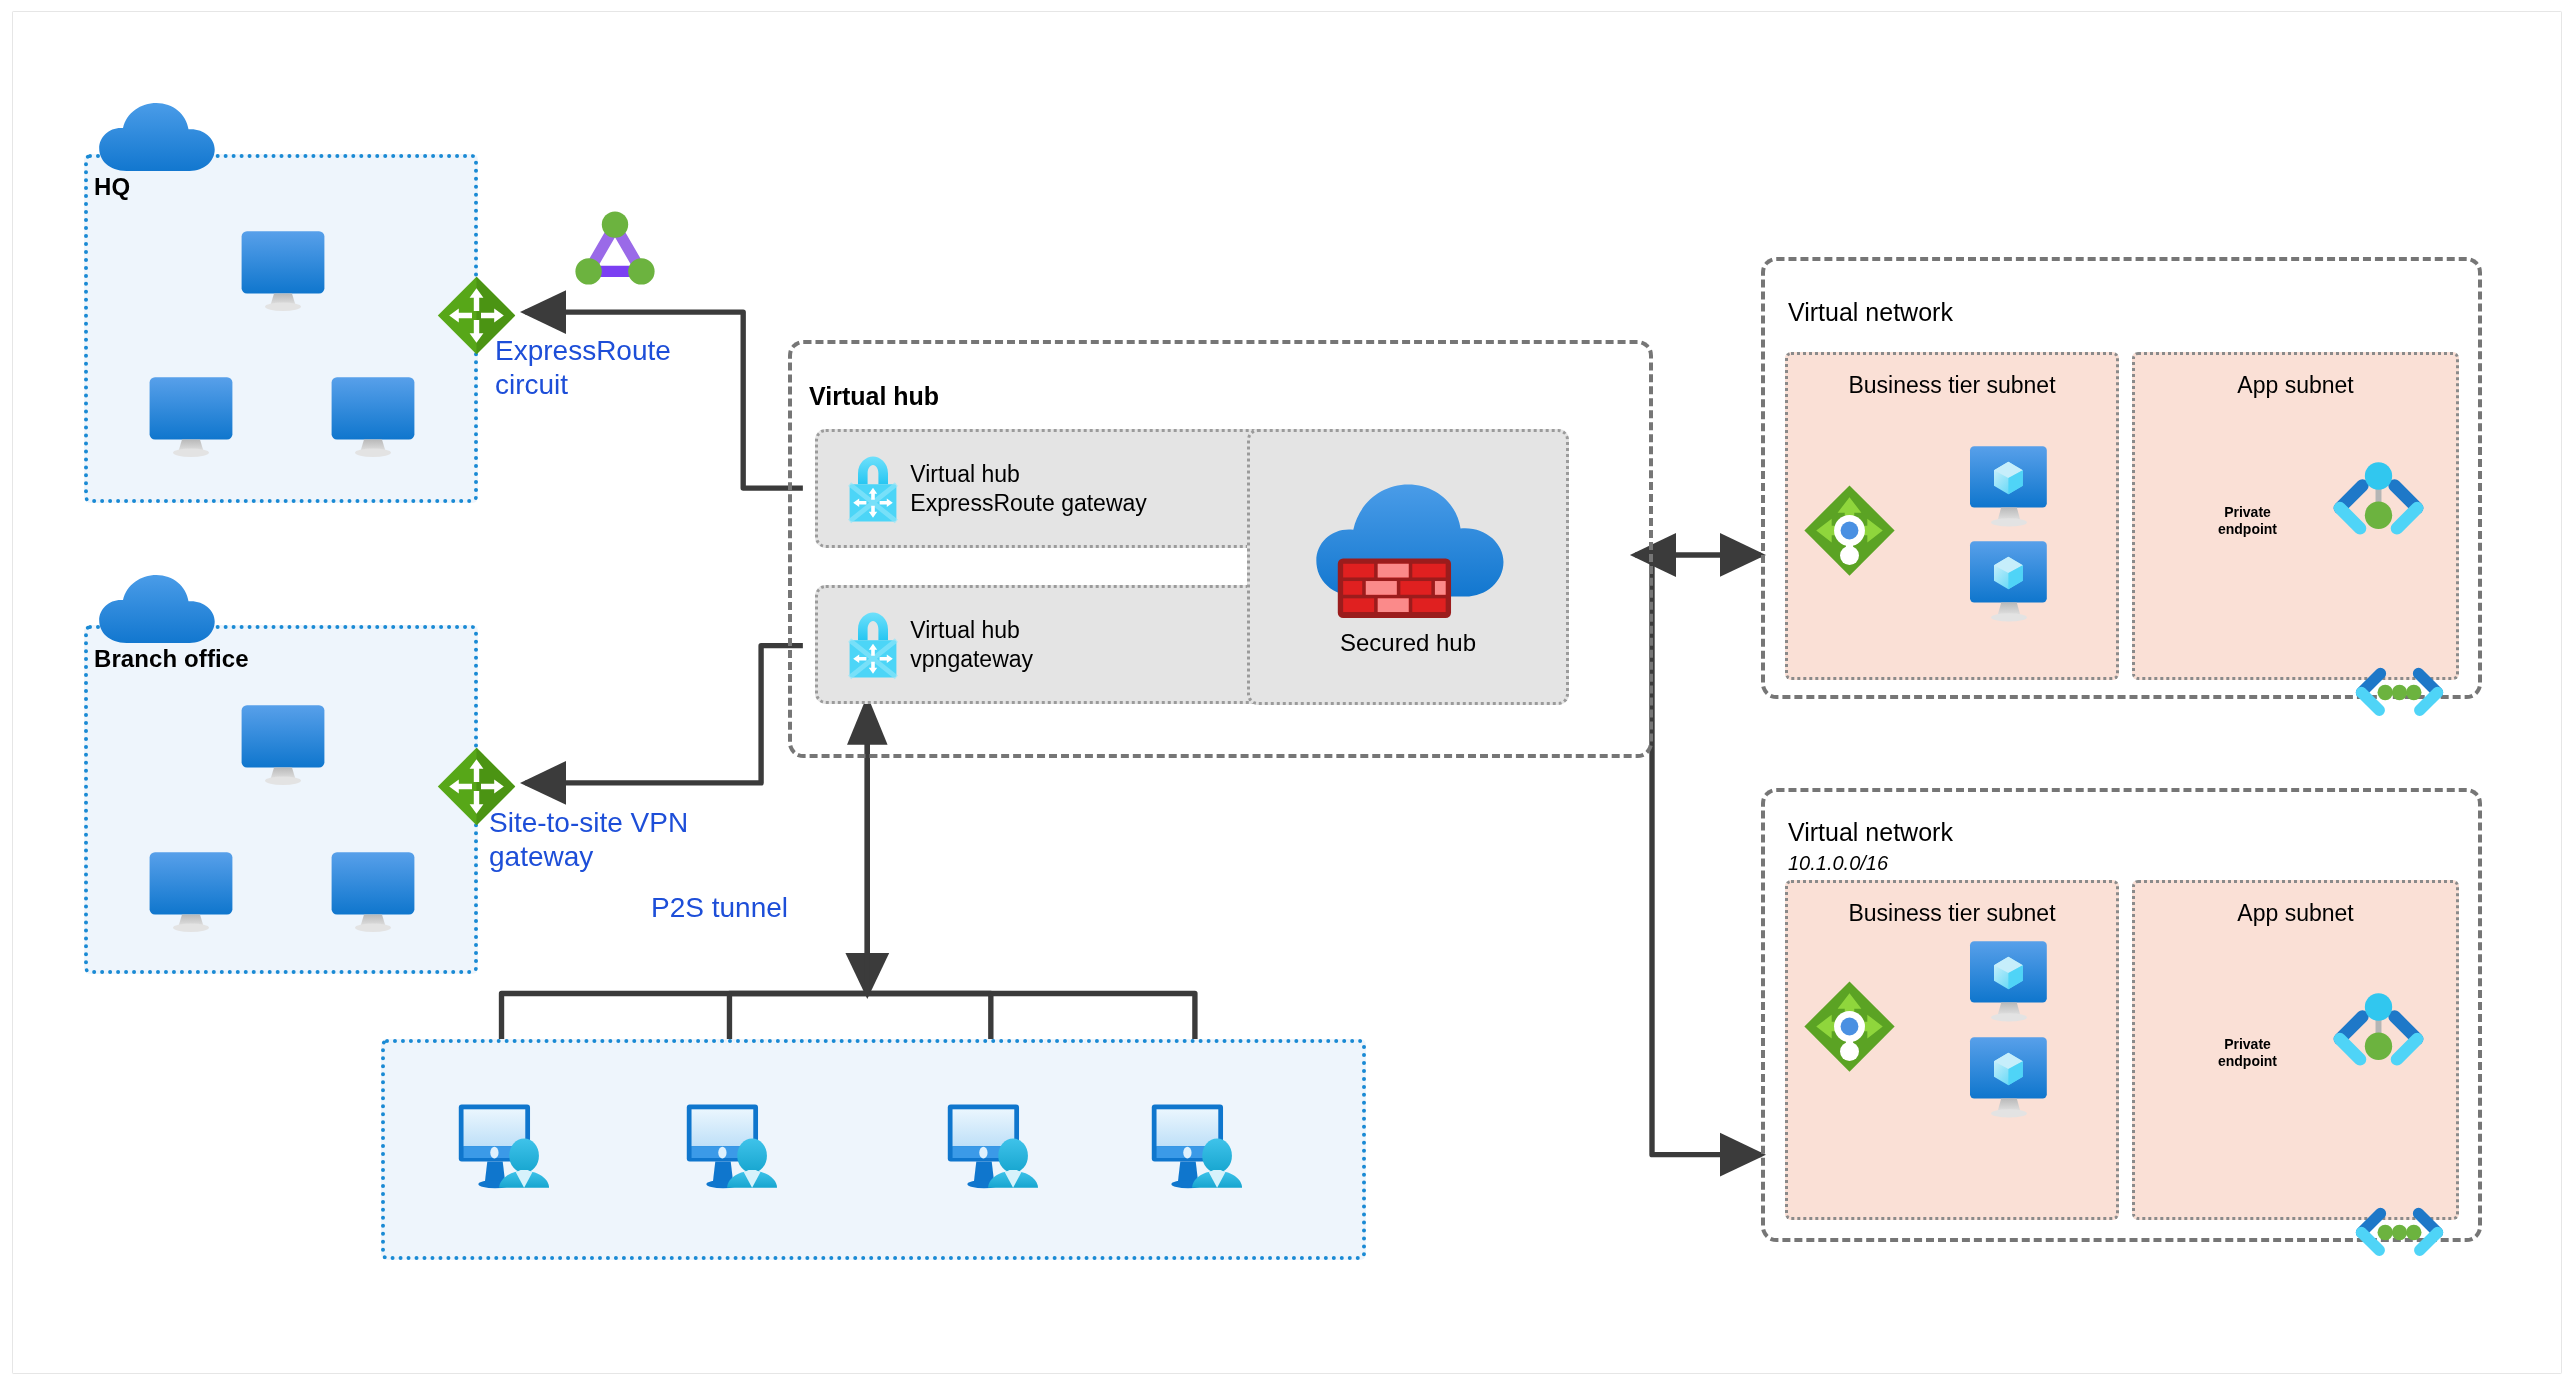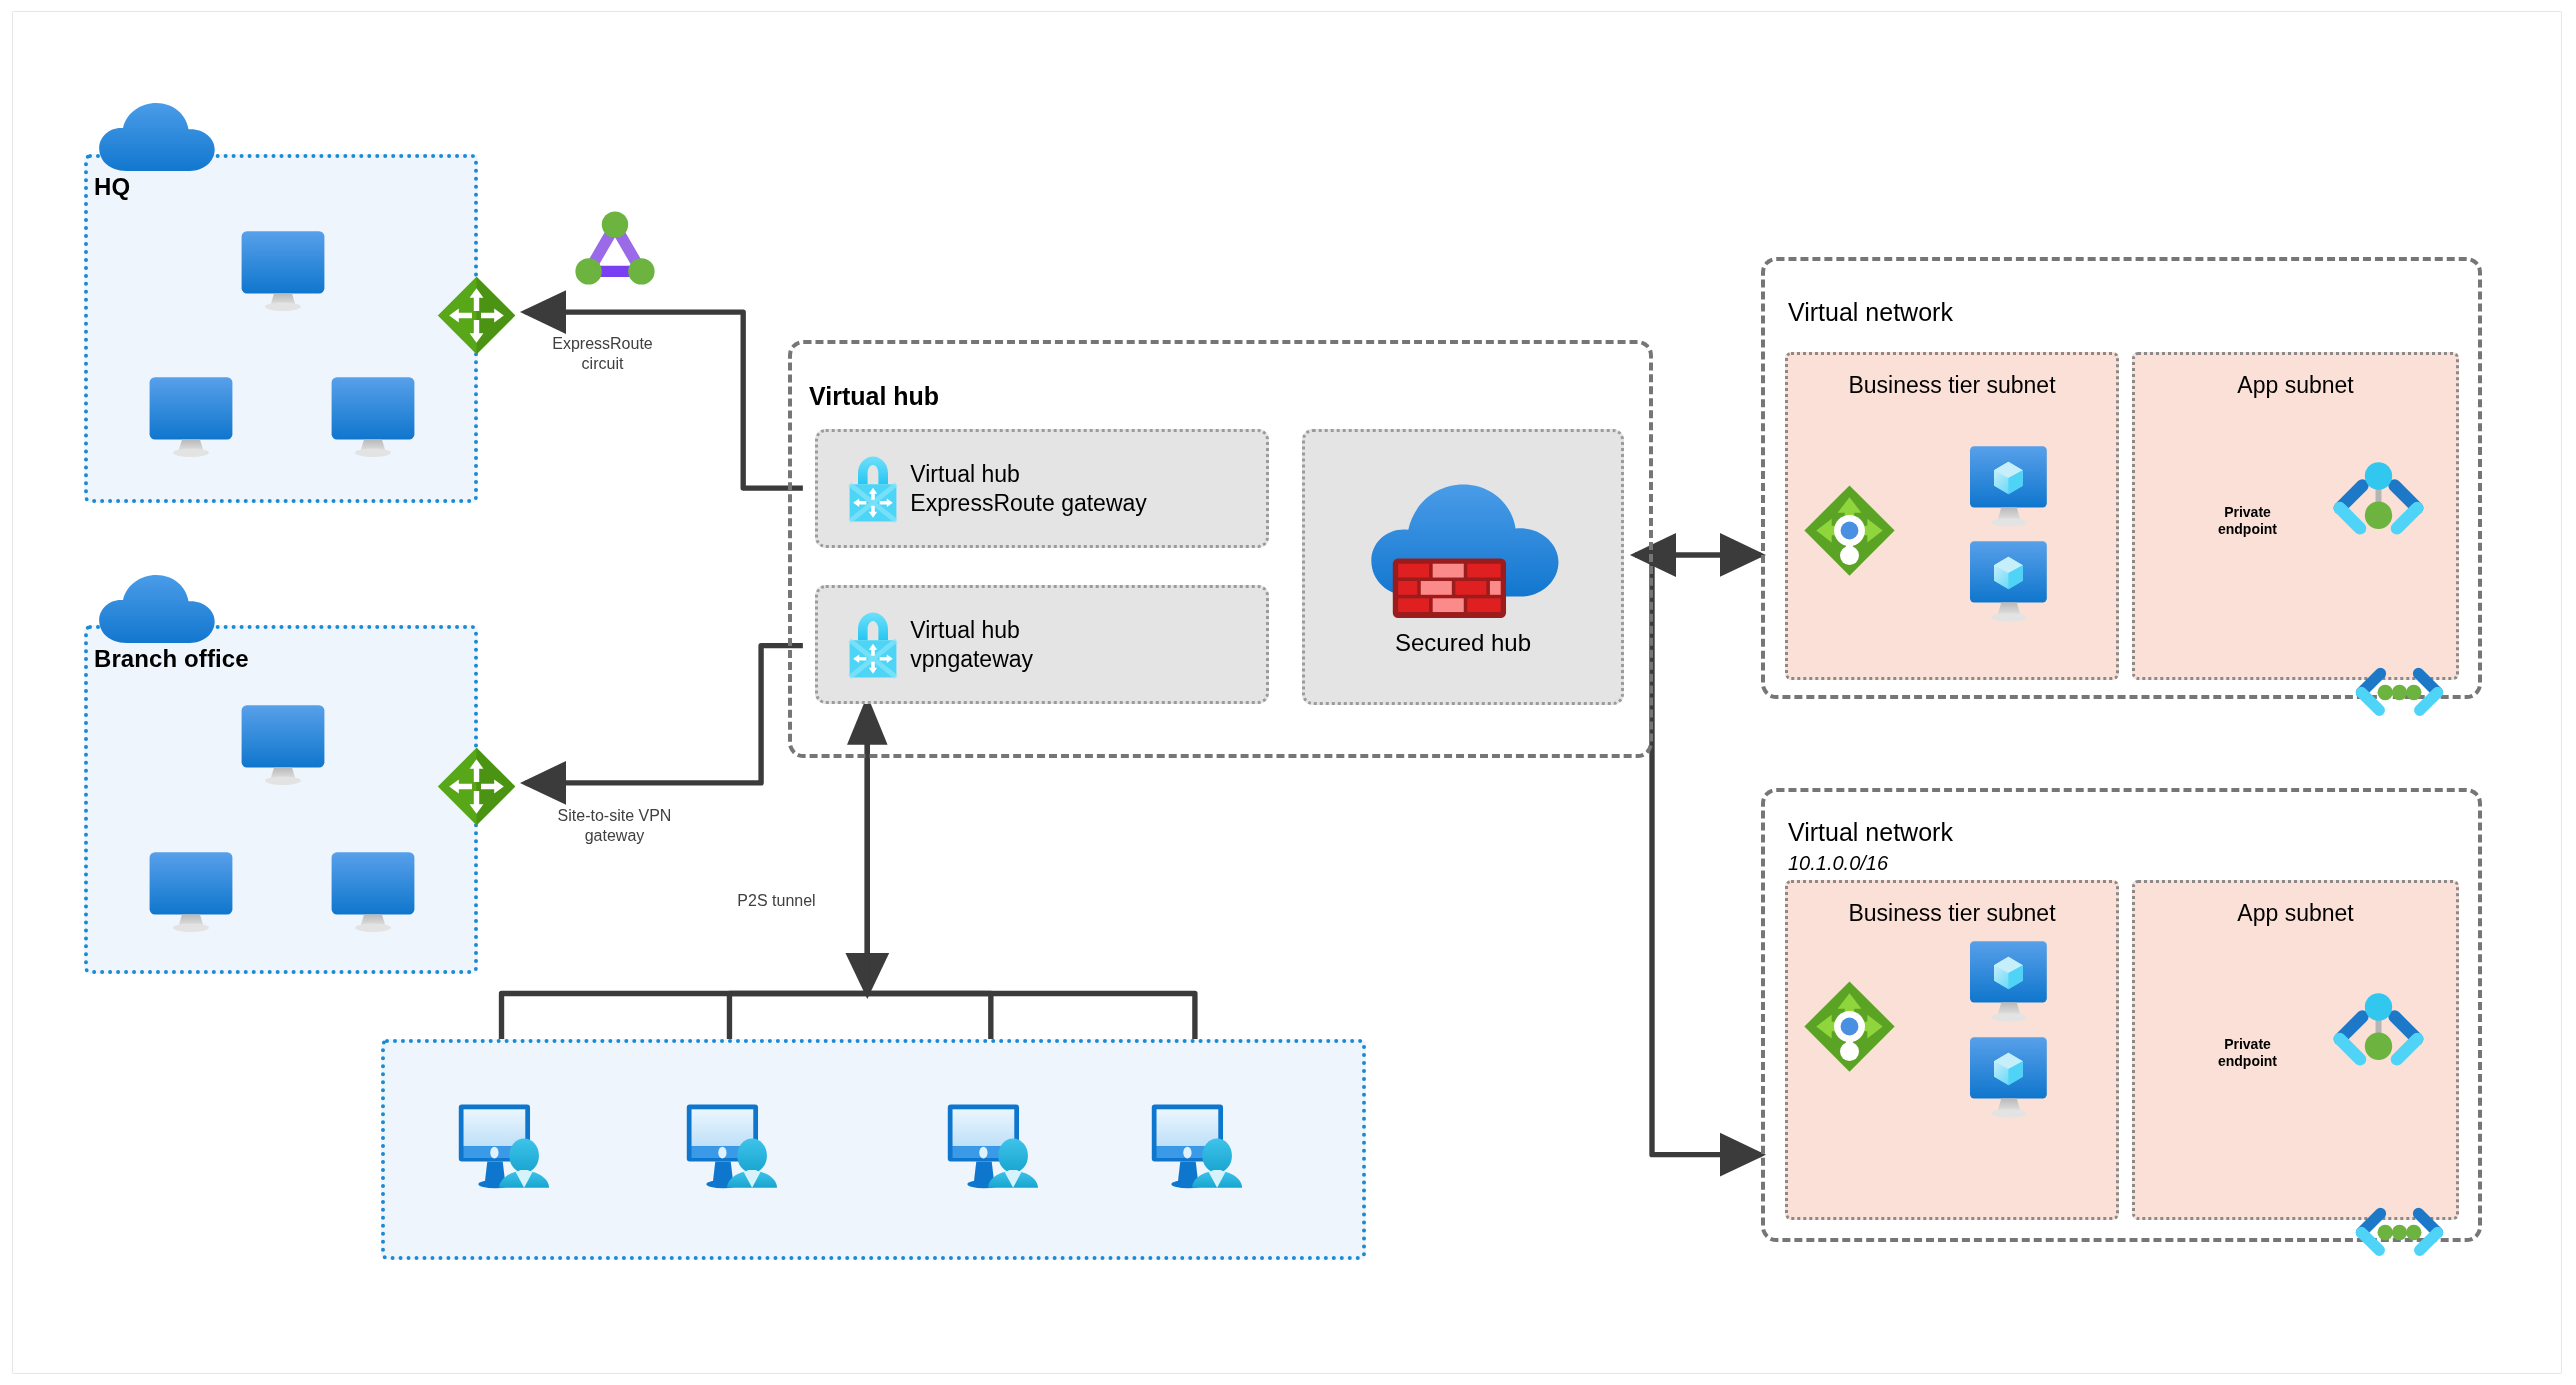"ExpressRoute" .edge-label { color: #404040 -> #1d4ed8; font-size: 16px -> 28px; text-align: center -> none }
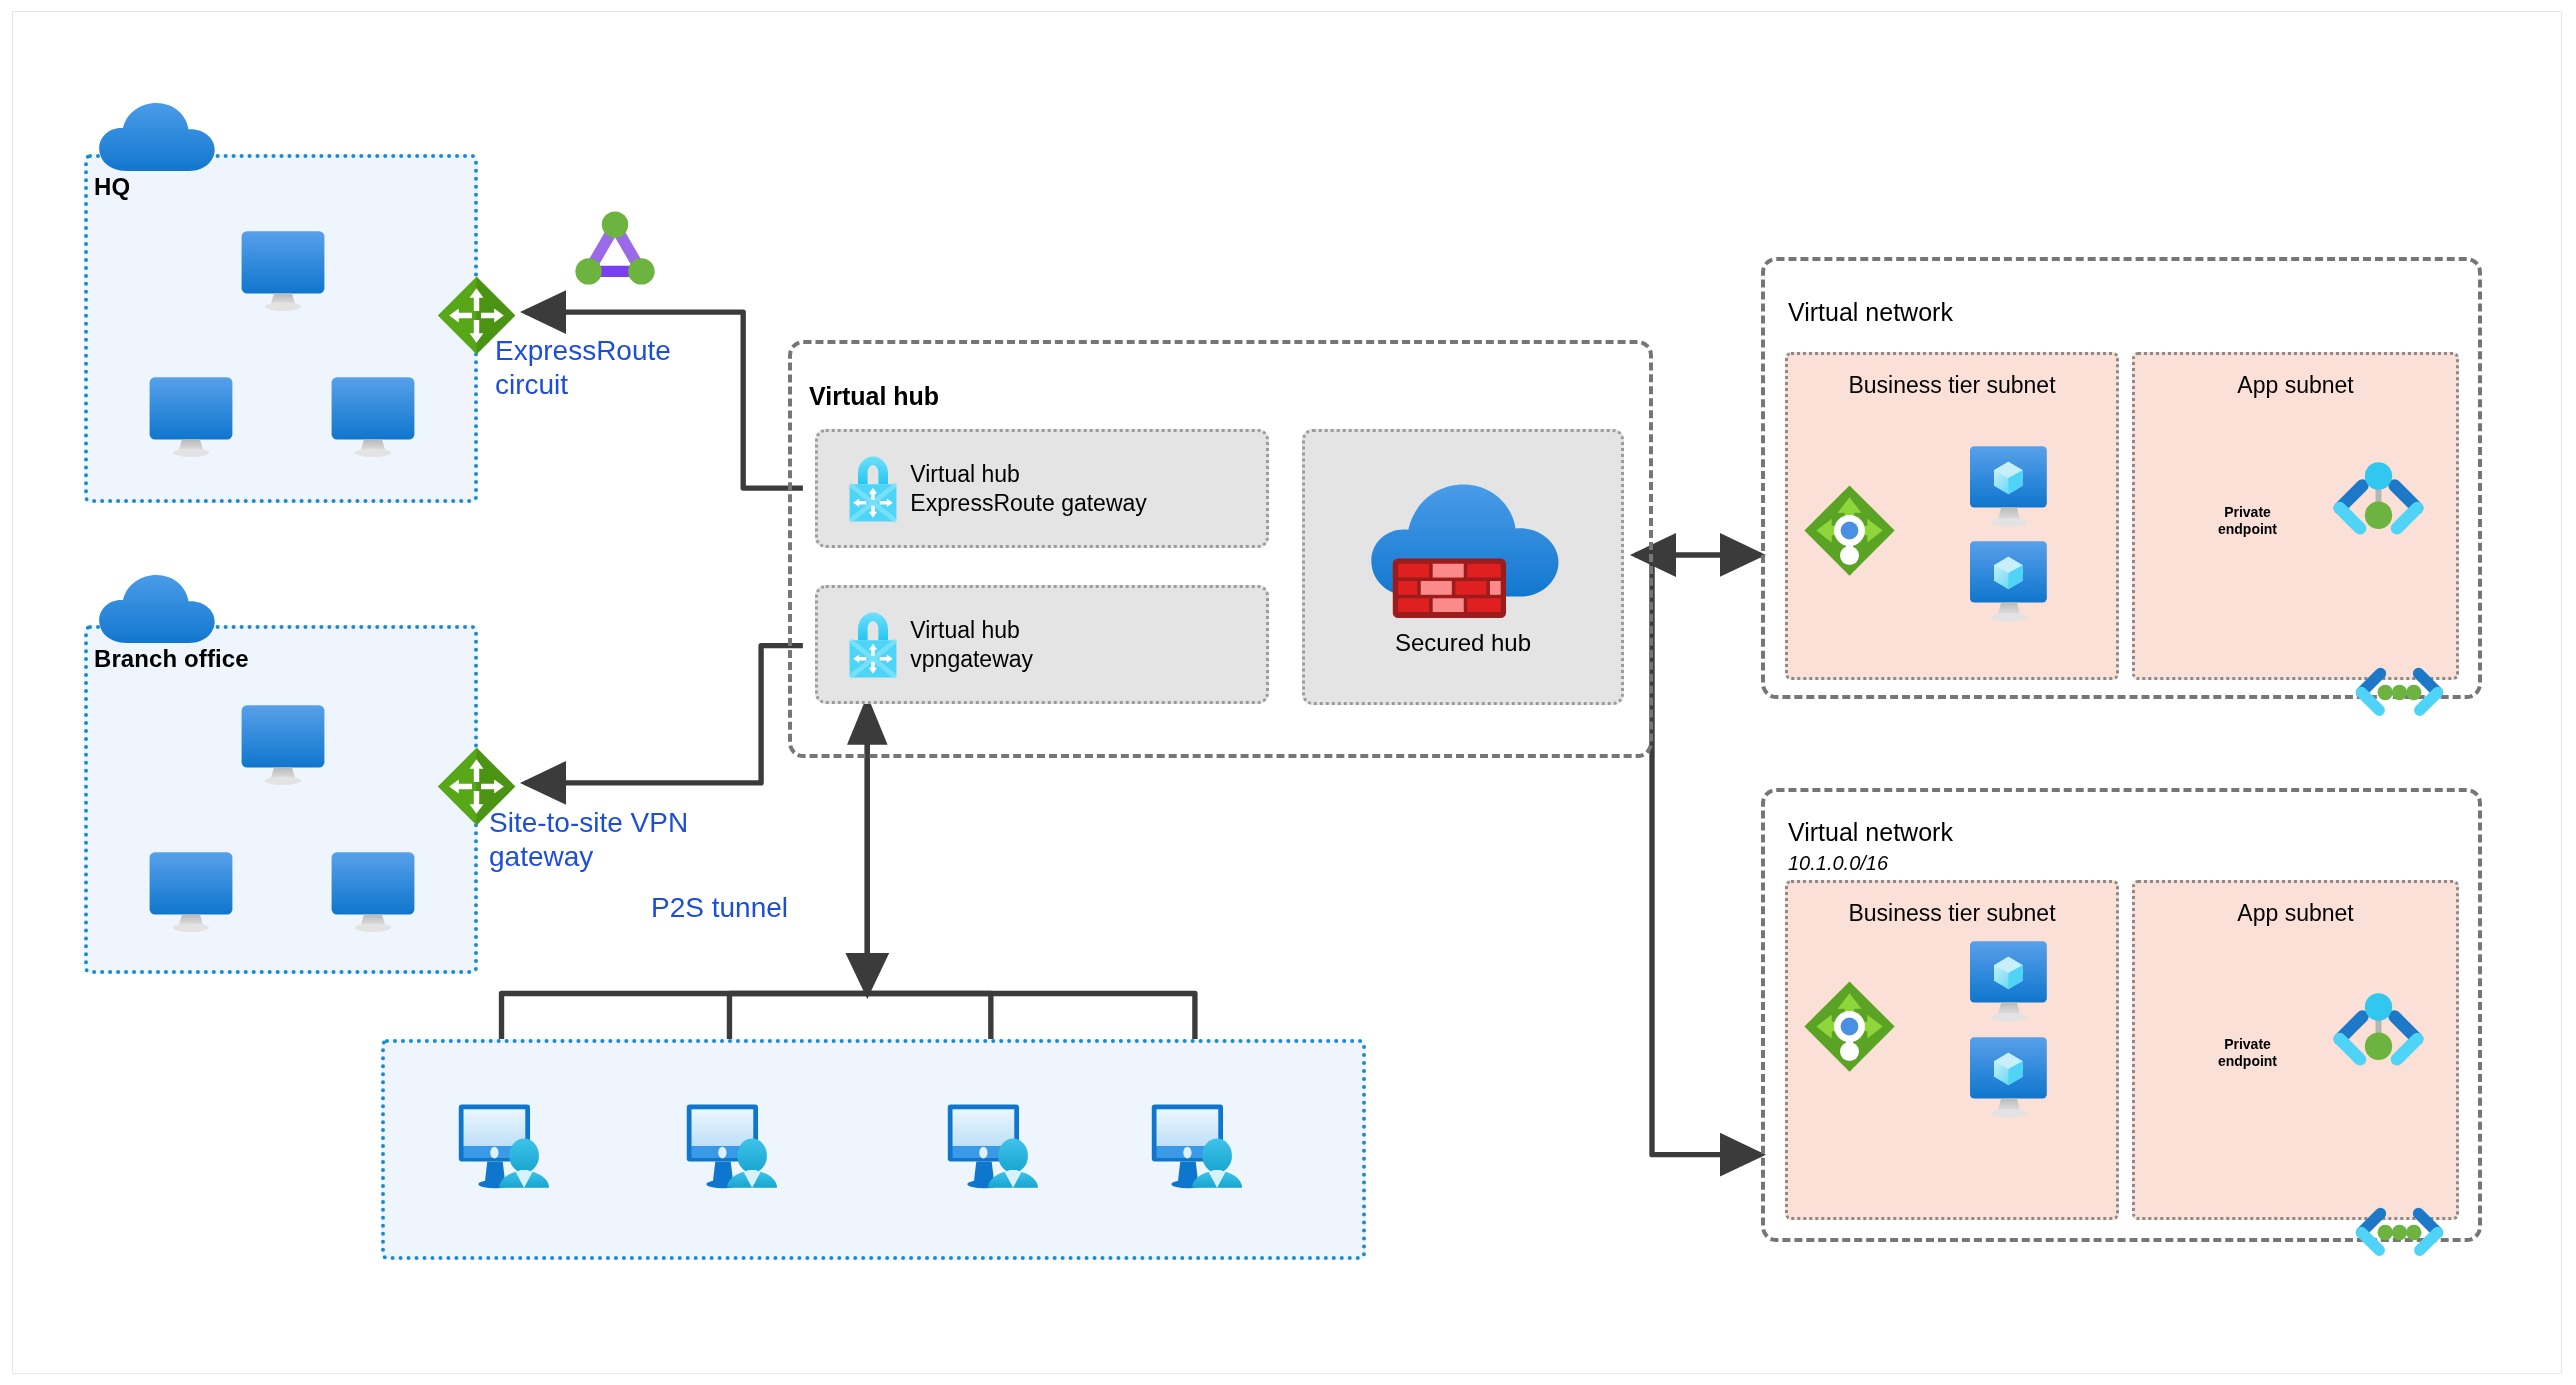"Secured hub" div.box { left: 1302px -> 1247px }
